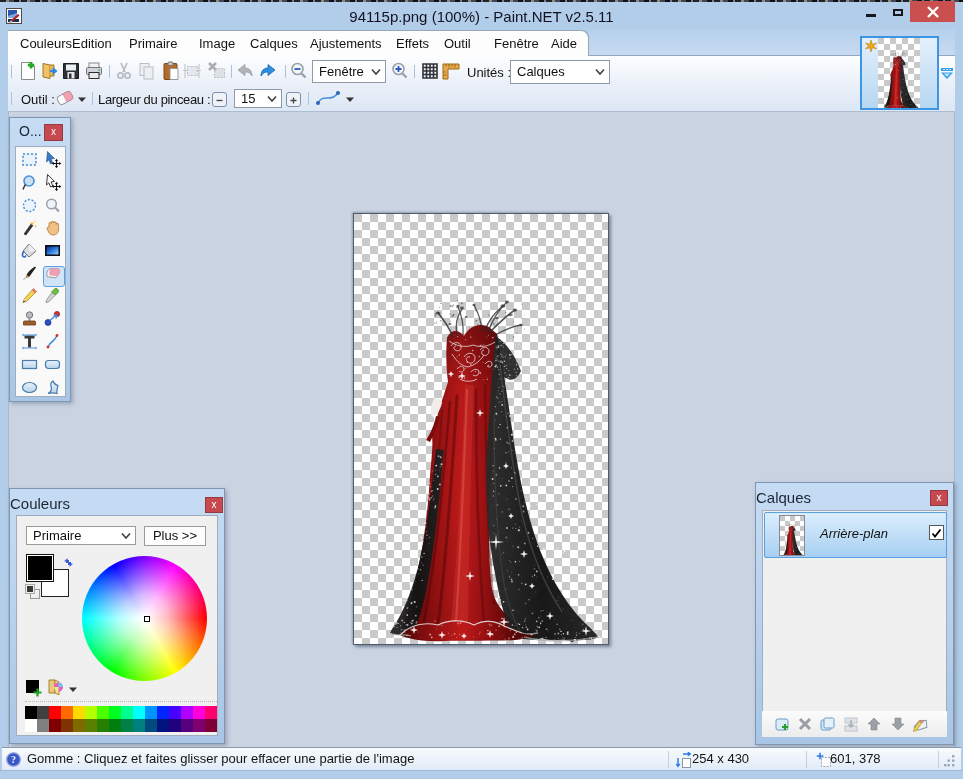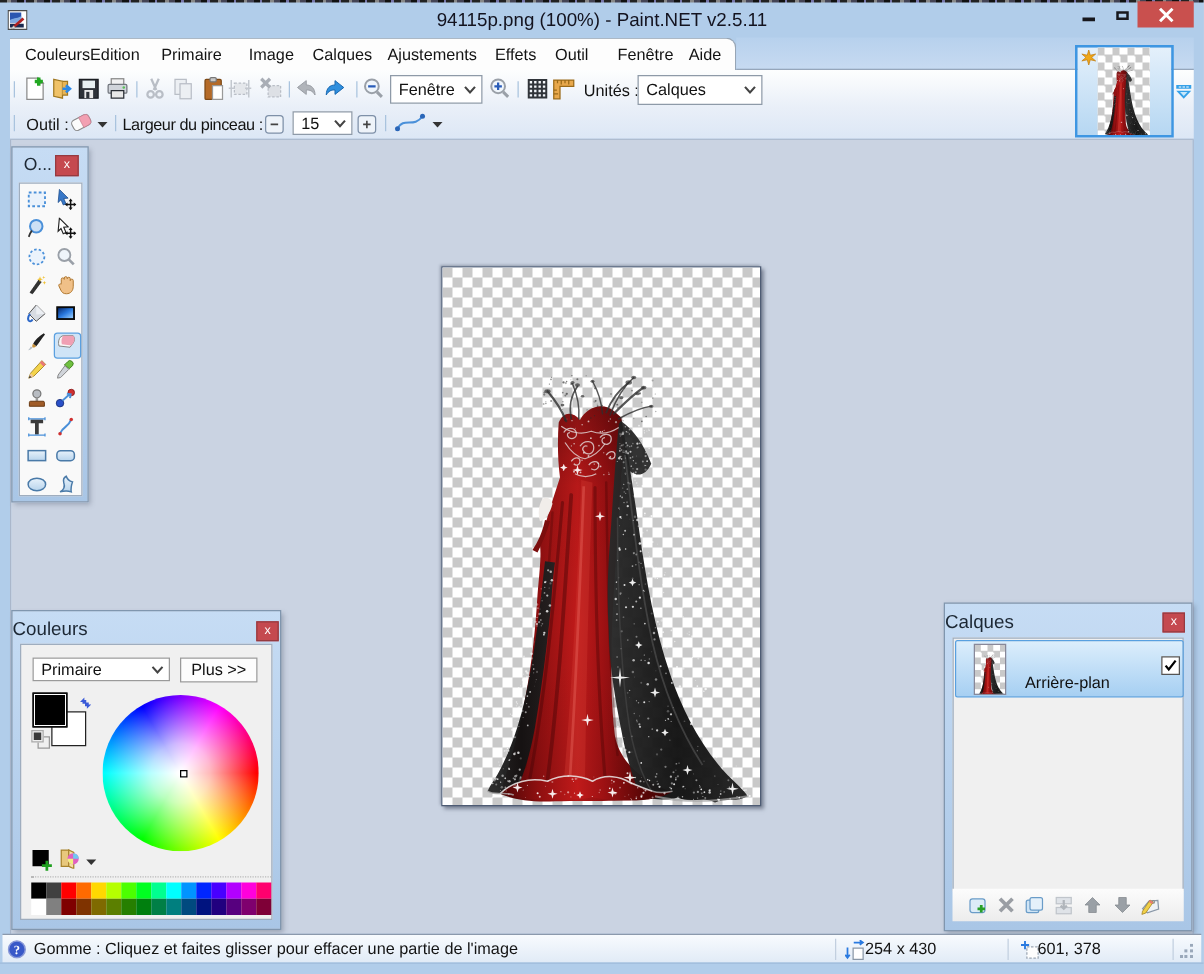"Arrière-plan" div.abs { font-style: none -> italic; margin-top: 12px -> none }
